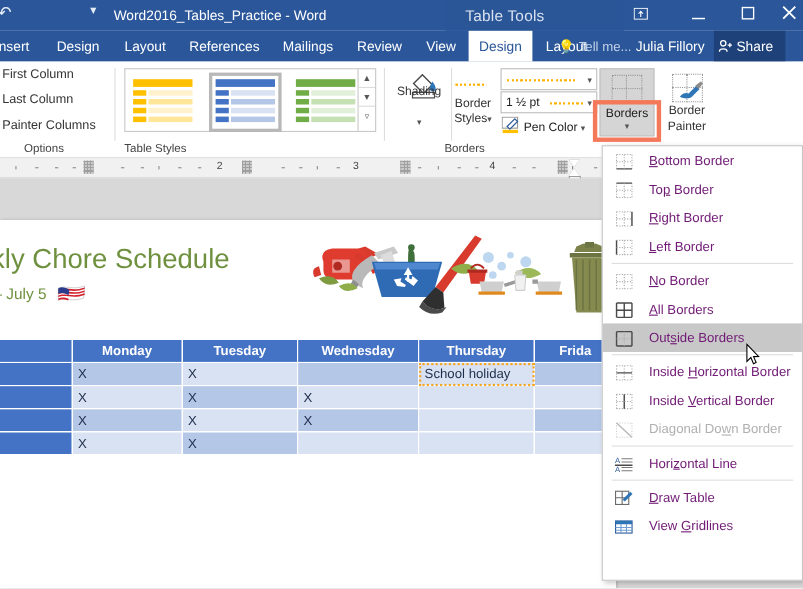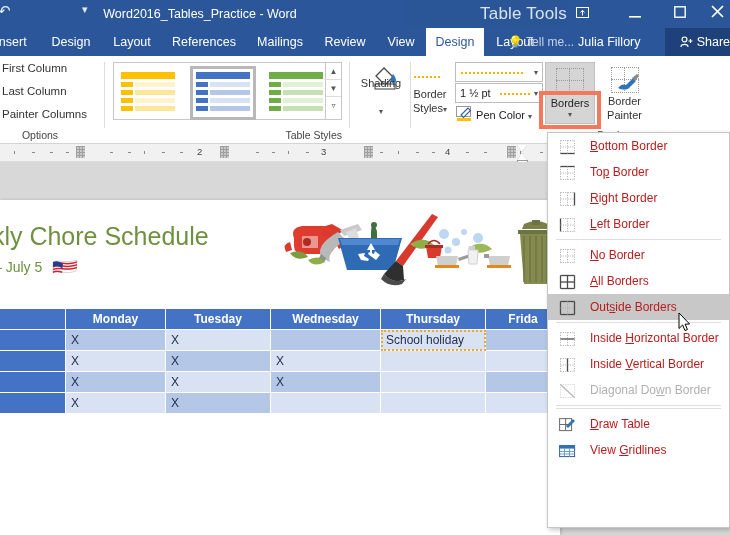"Table Tools" .ctx-label { font-size: 17px -> 14px; left: 405px -> 423px; text-align: right -> left }
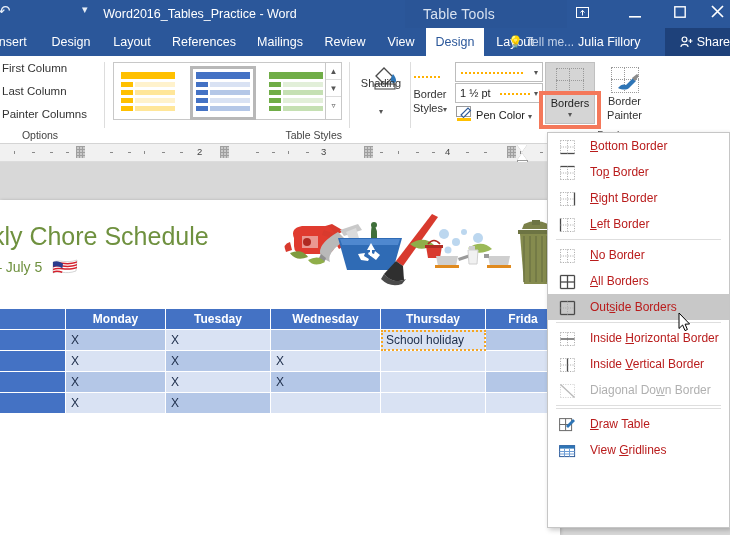"Share" div.share { left: 665px -> 649px; text-align: right -> none }
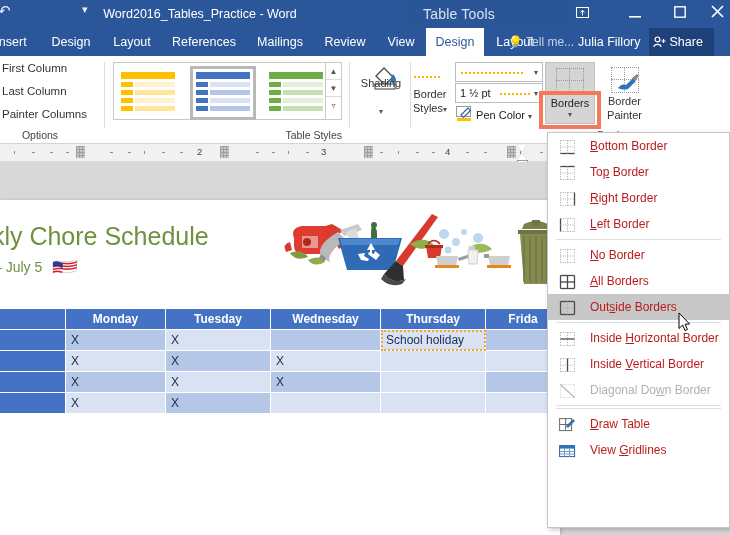"Table Styles" .grp-label { text-align: right -> left }
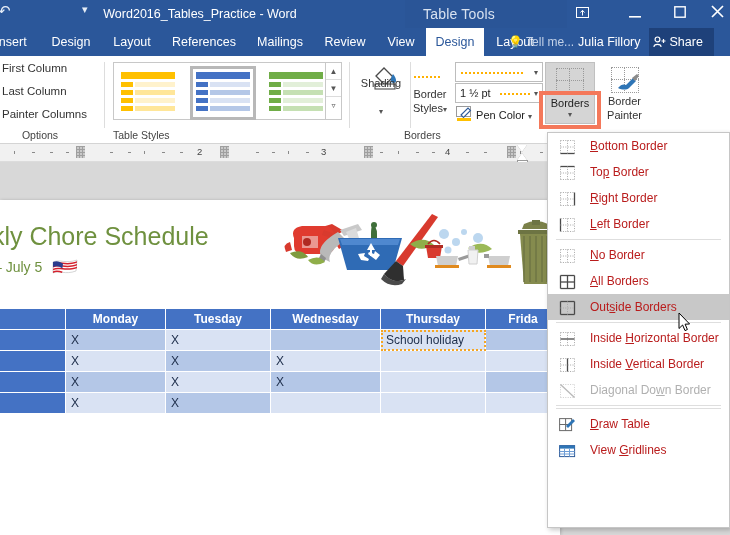"Bottom Border" .mi { color: #b91c1c -> #701a75 }
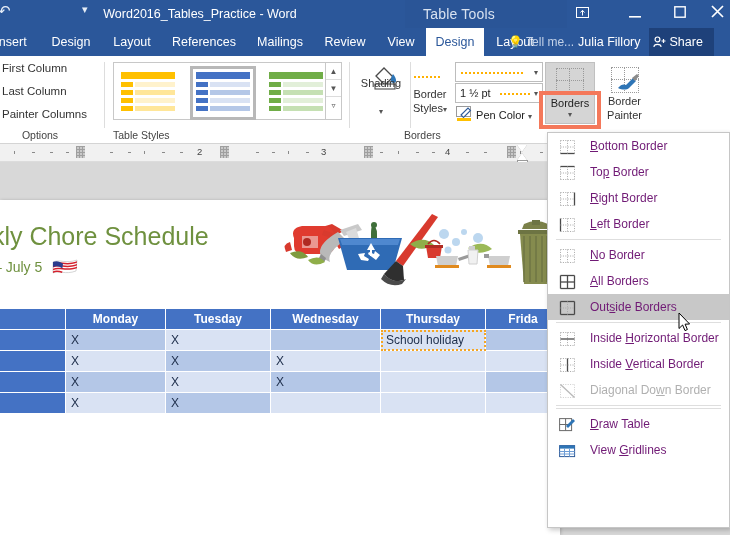"Horizontal Line" div.mi { html: none -> <div><span><svg> <text>A</text> <text>A</text> <line></line> <line></line> <line></line> <line></line> <line></line> </svg></span><span>Hori<u>z</u>ontal Line</span></div> }
